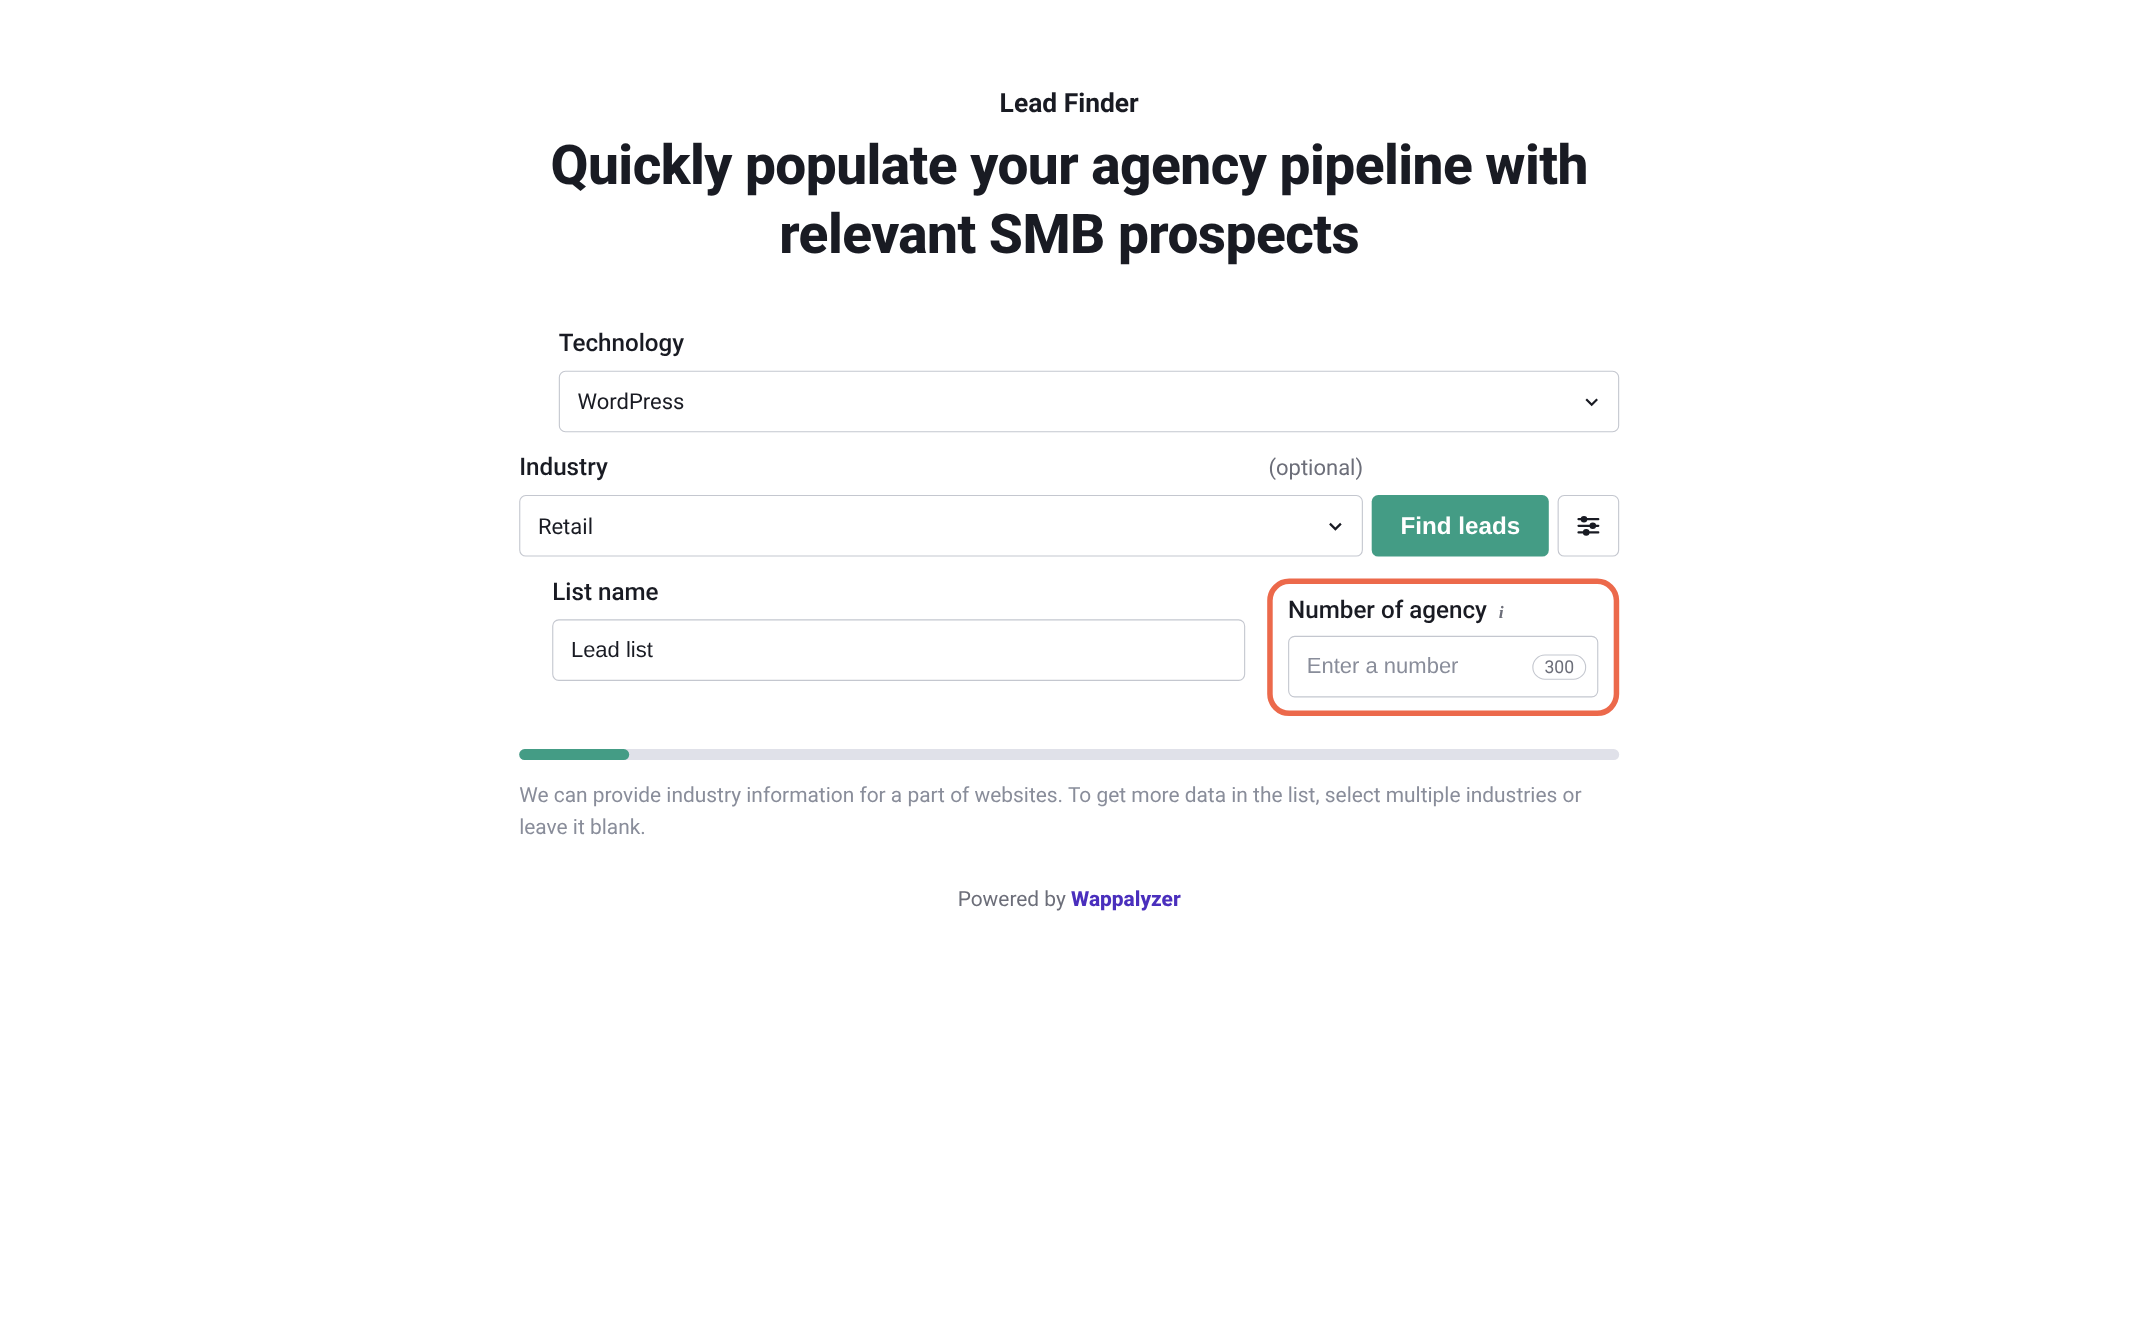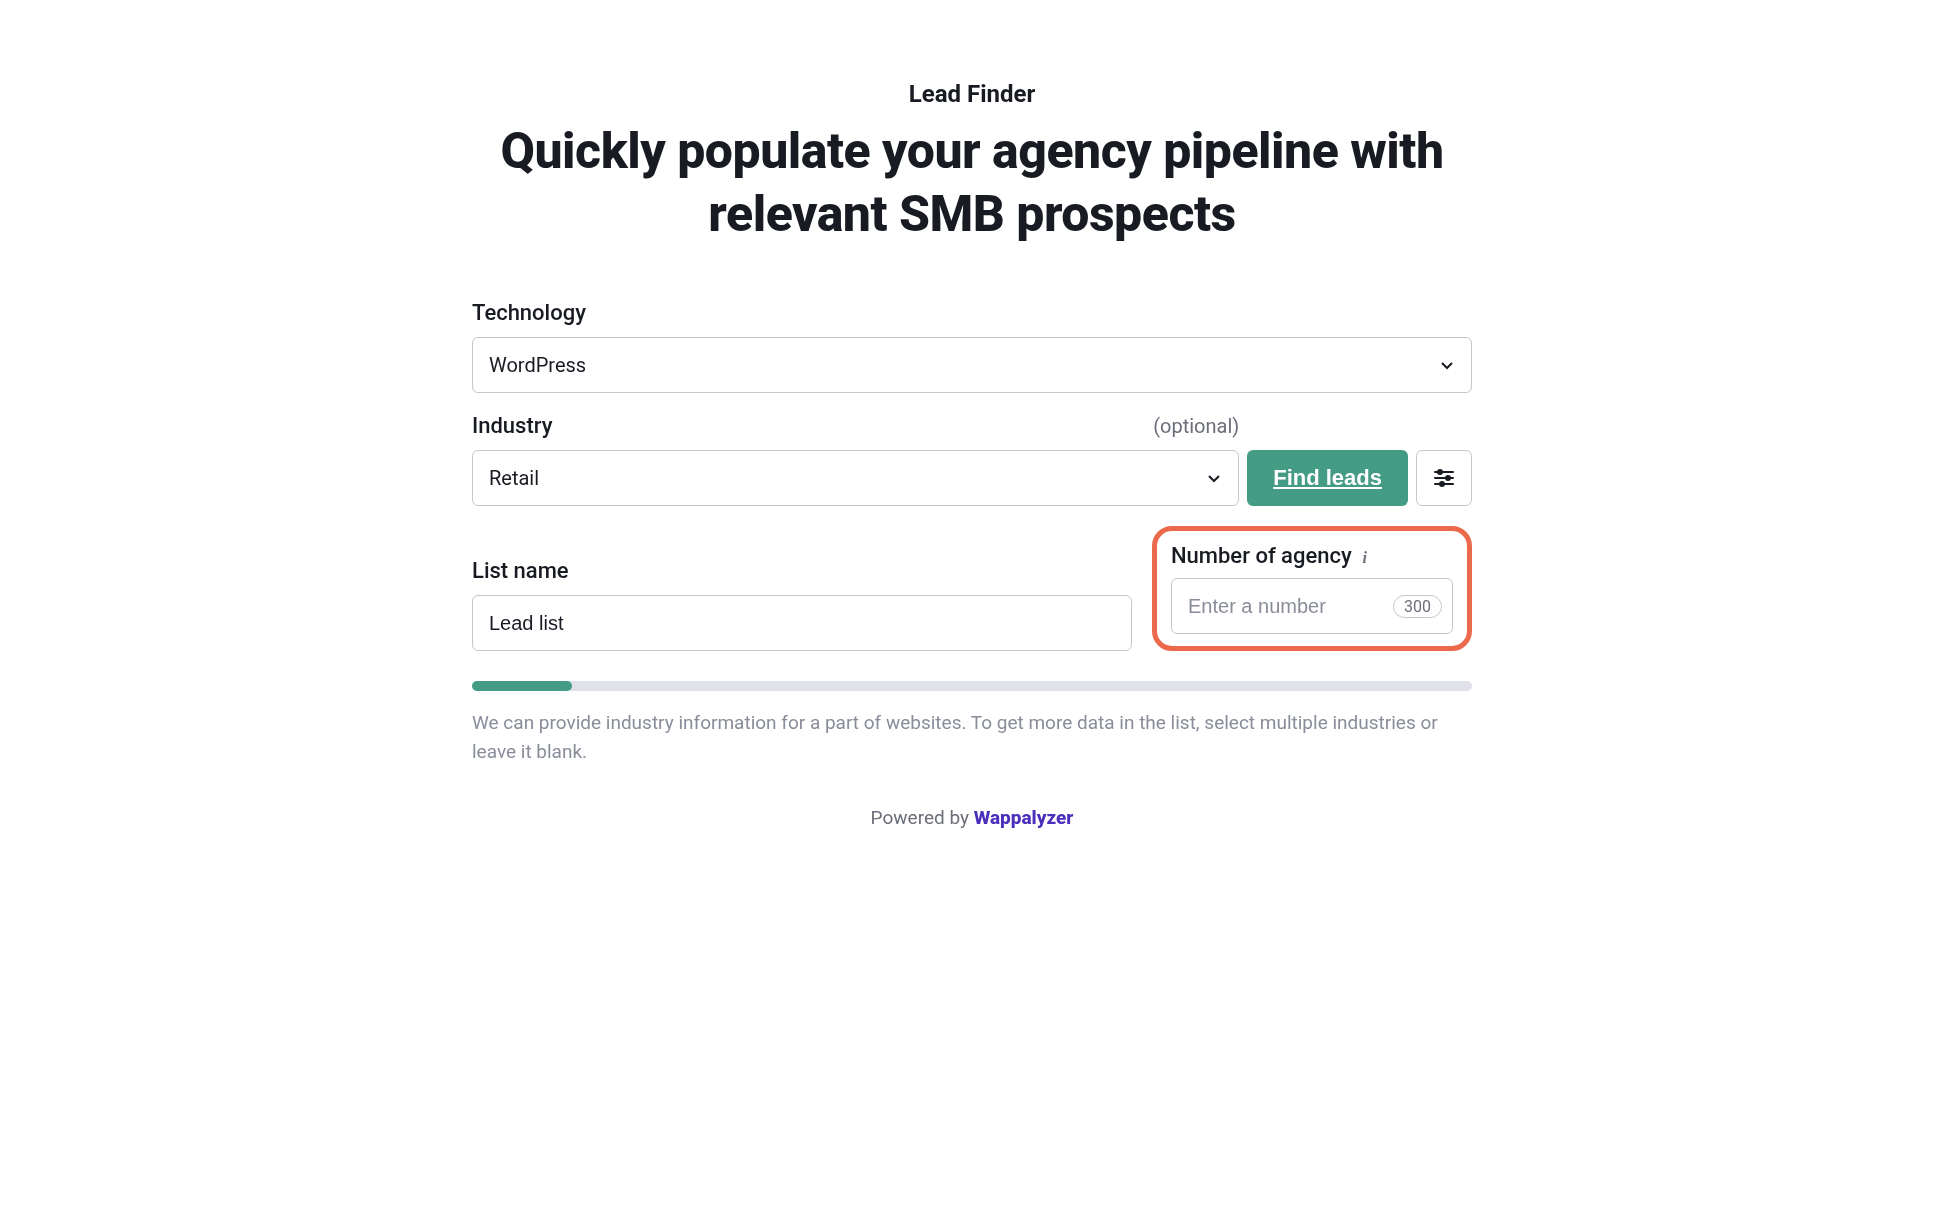"Technology" .form-row { margin-left: none -> 36px }
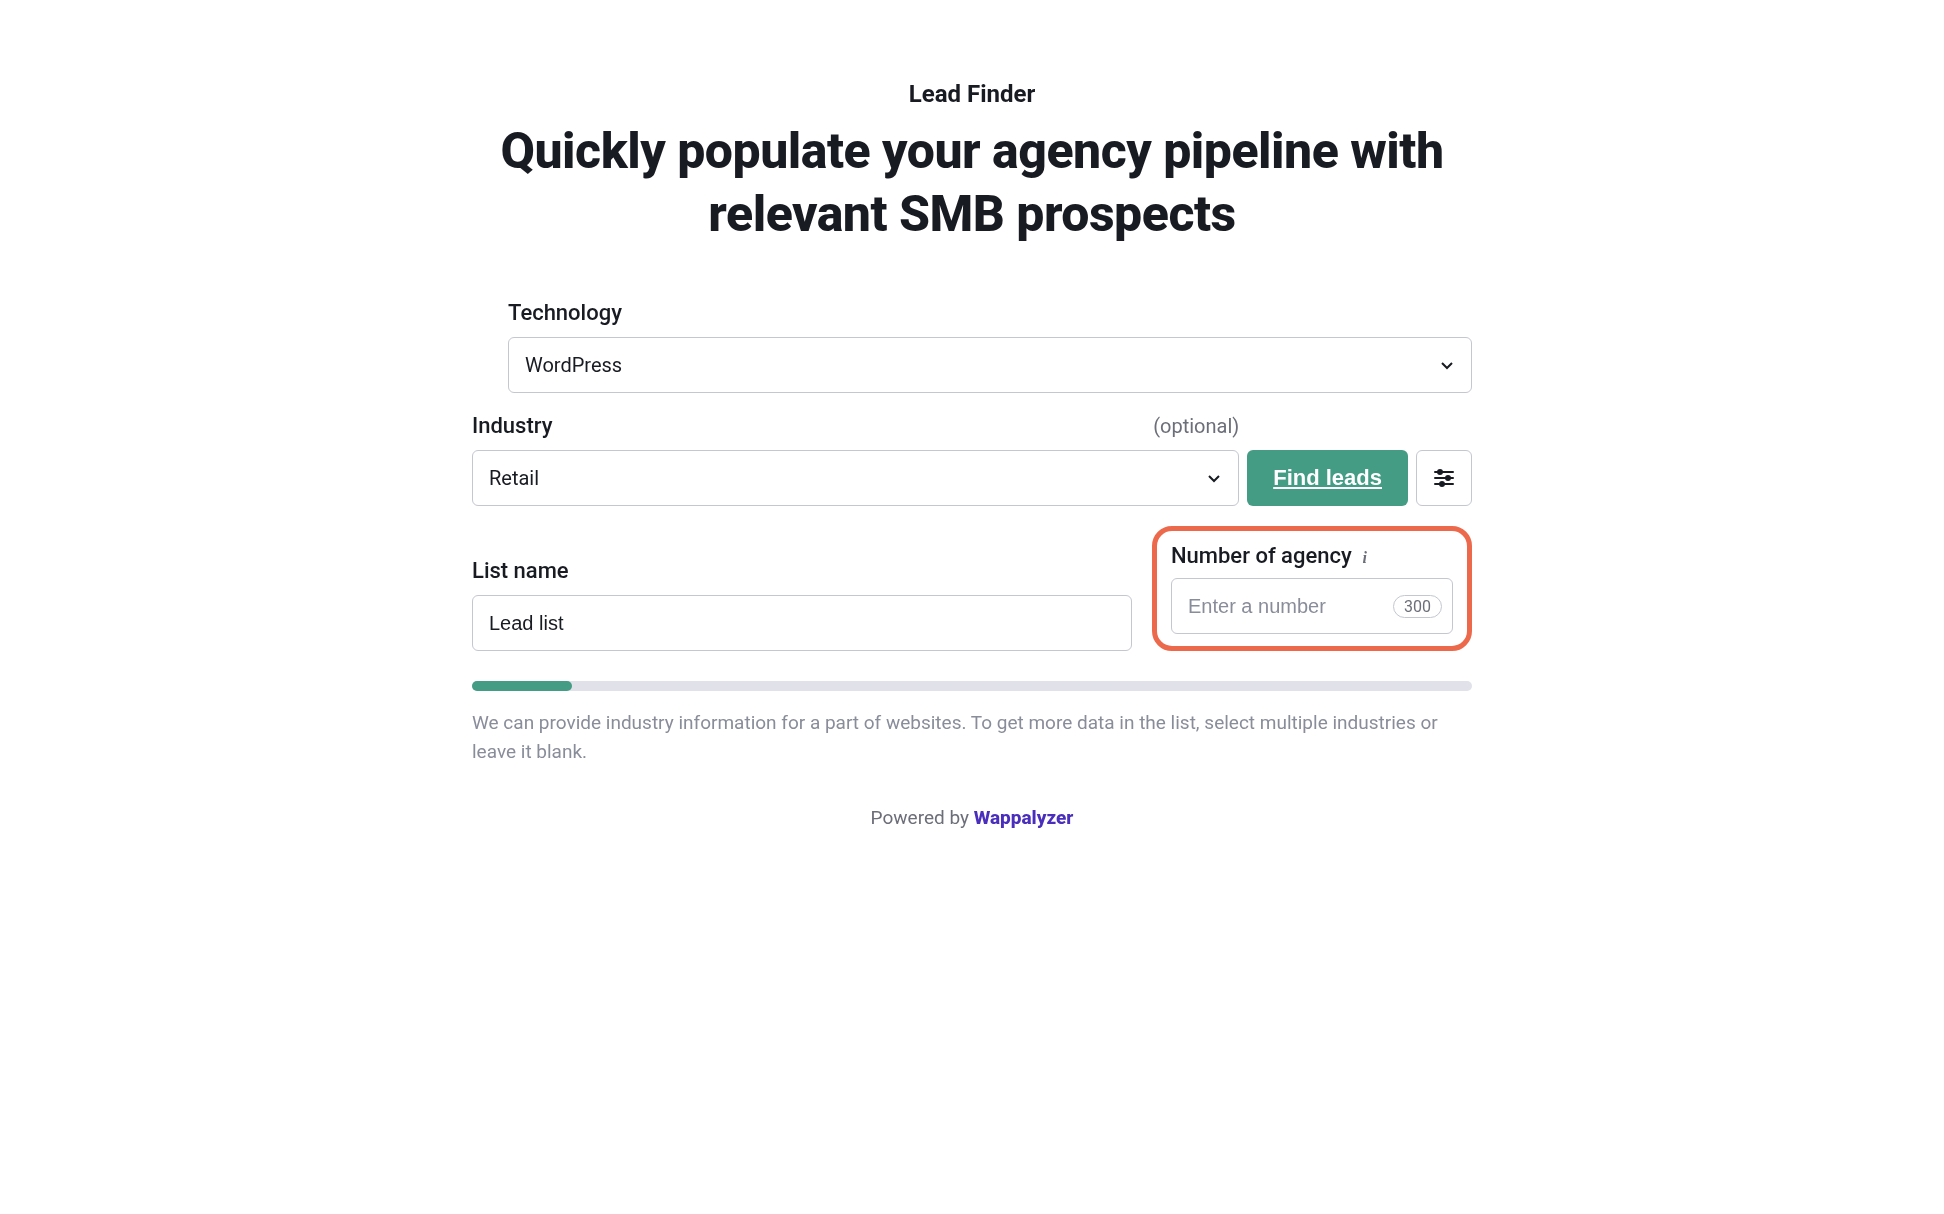"Find leads" .find-leads-btn { text-decoration: underline -> none }
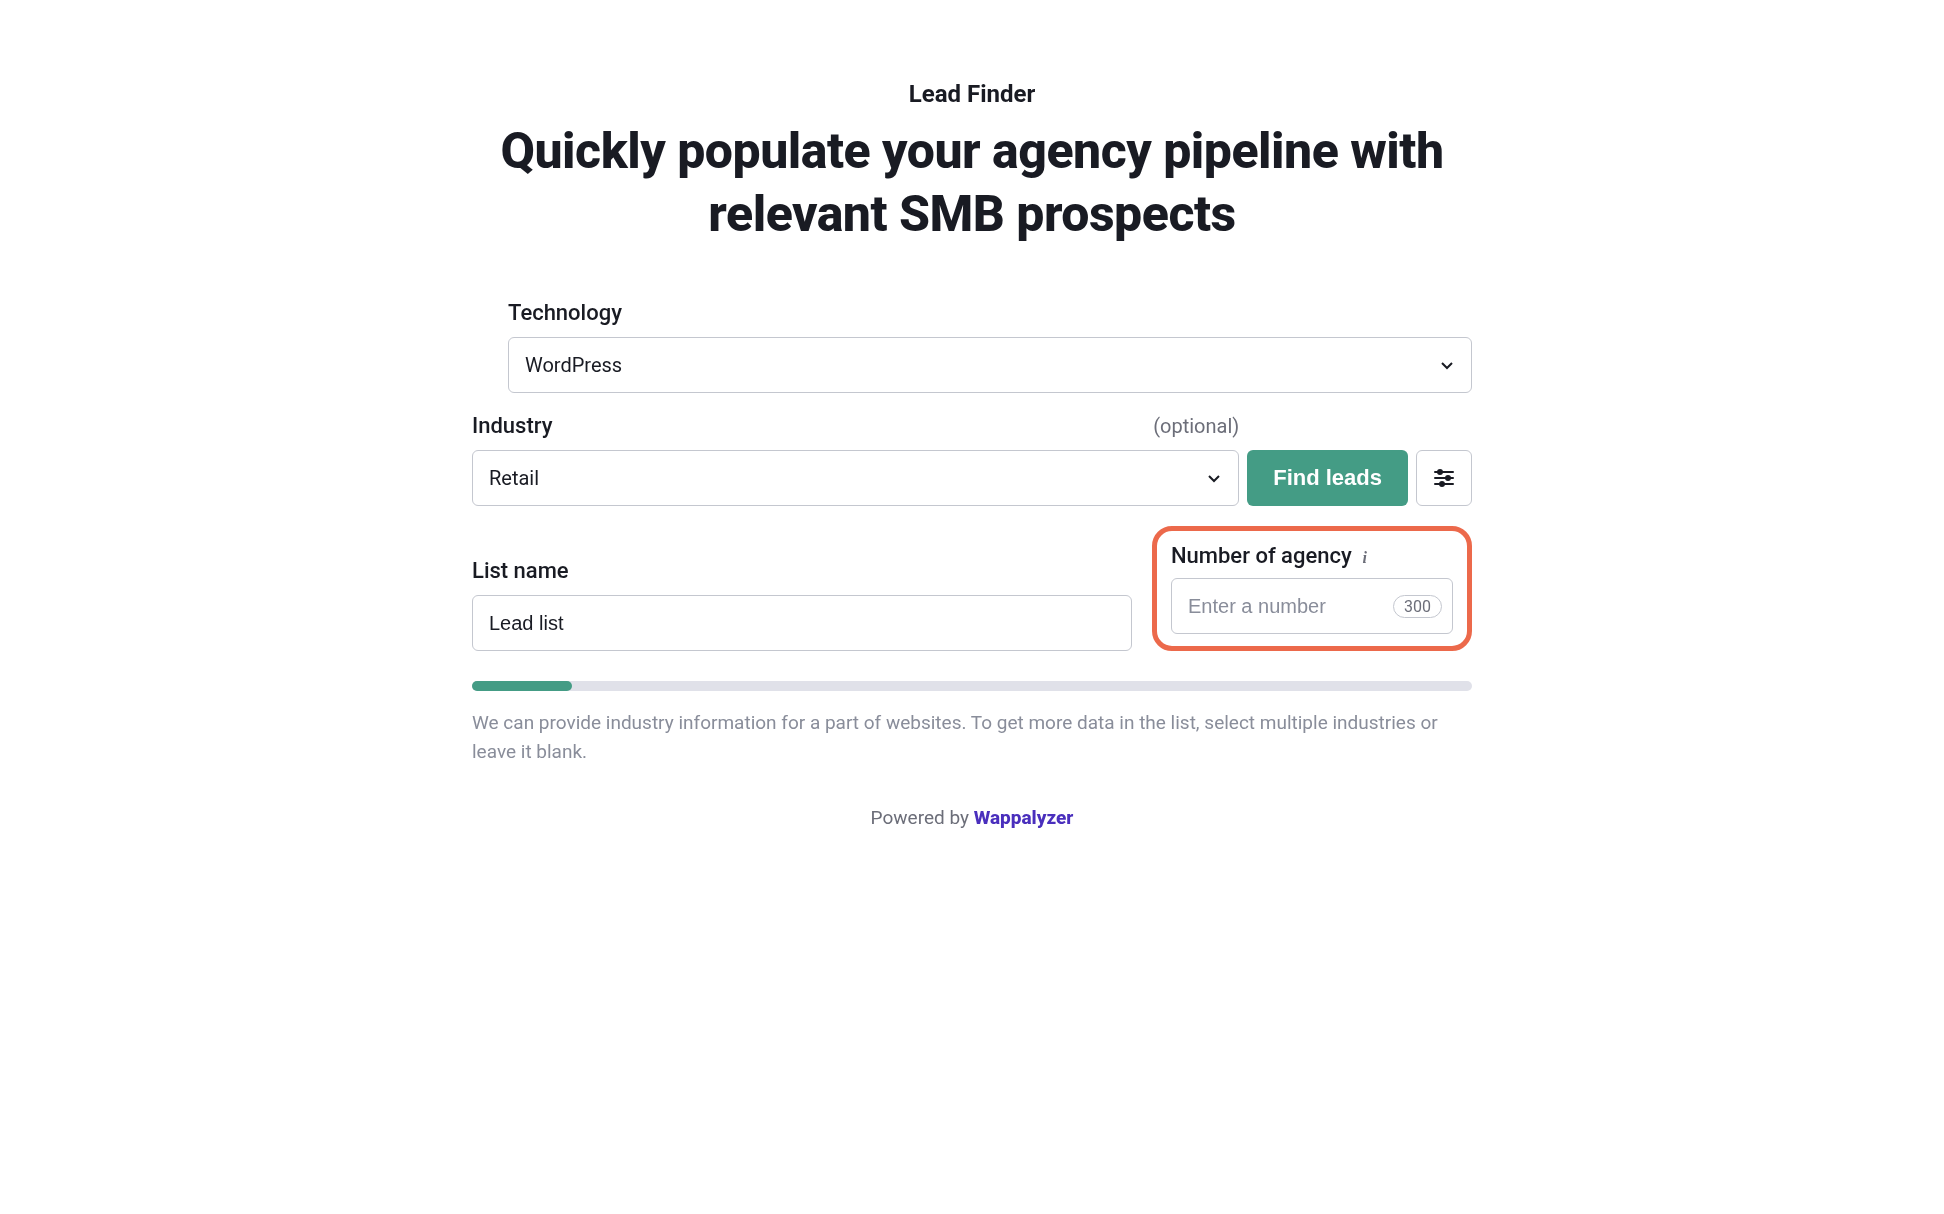"List name" .bottom-row { align-items: flex-end -> flex-start; margin-left: none -> 30px }
